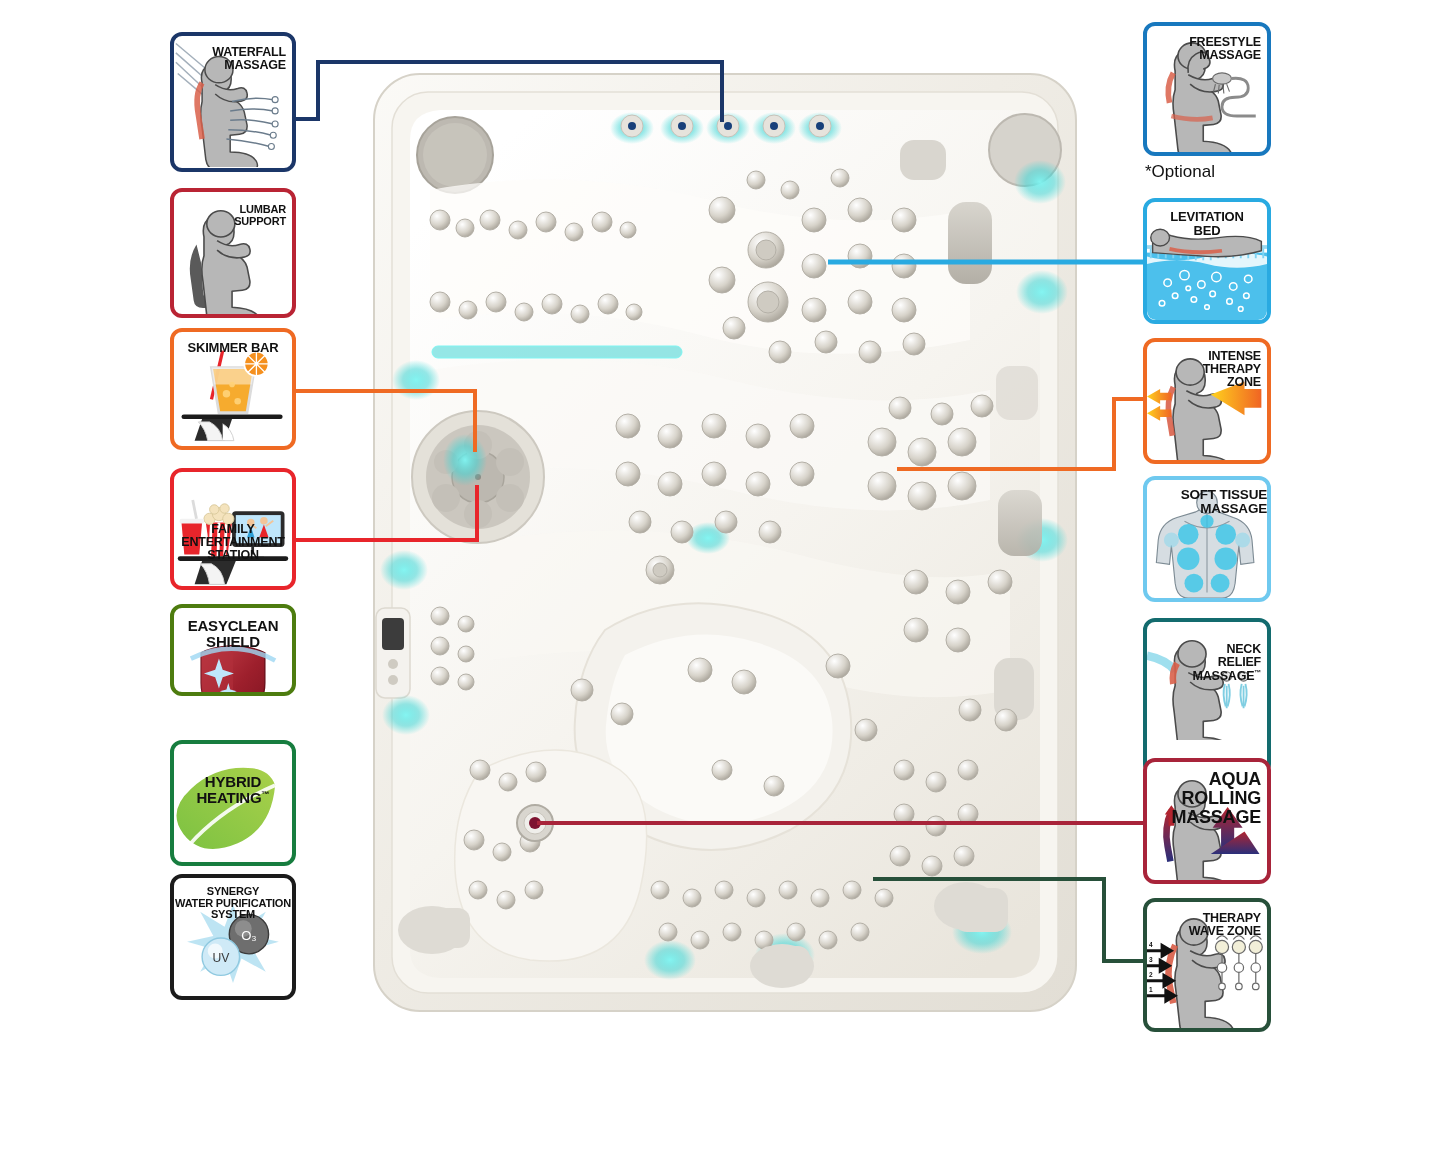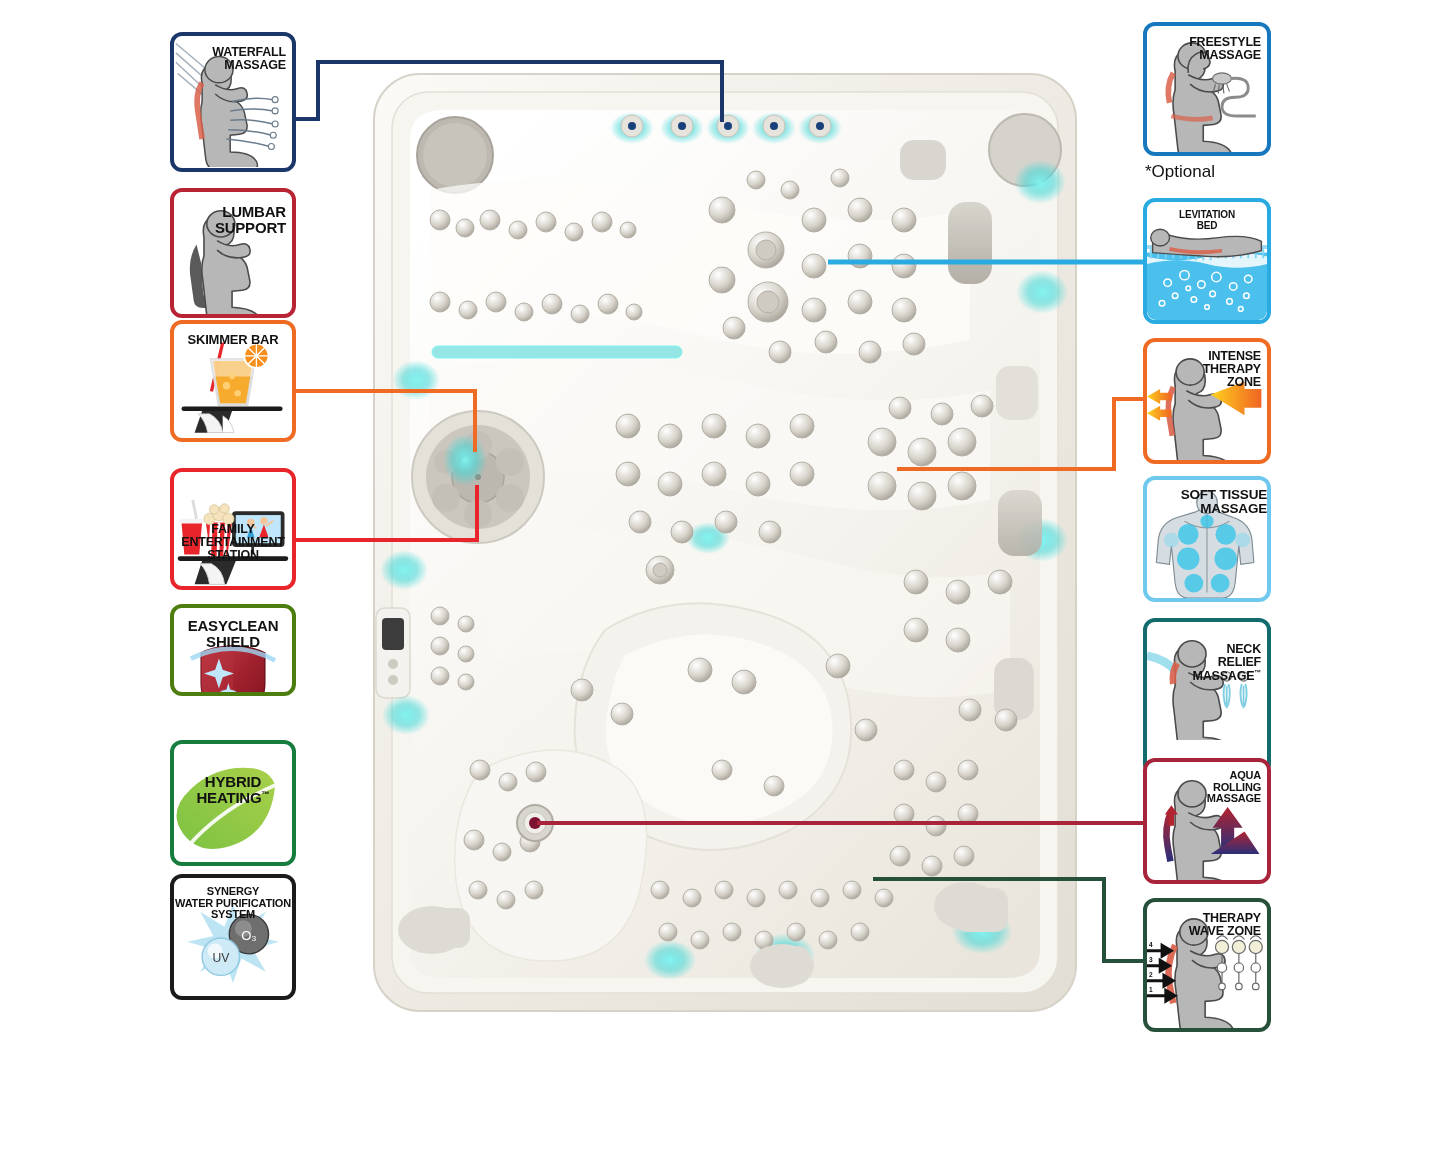"LUMBAR" div.title { font-size: 15px -> 11px }
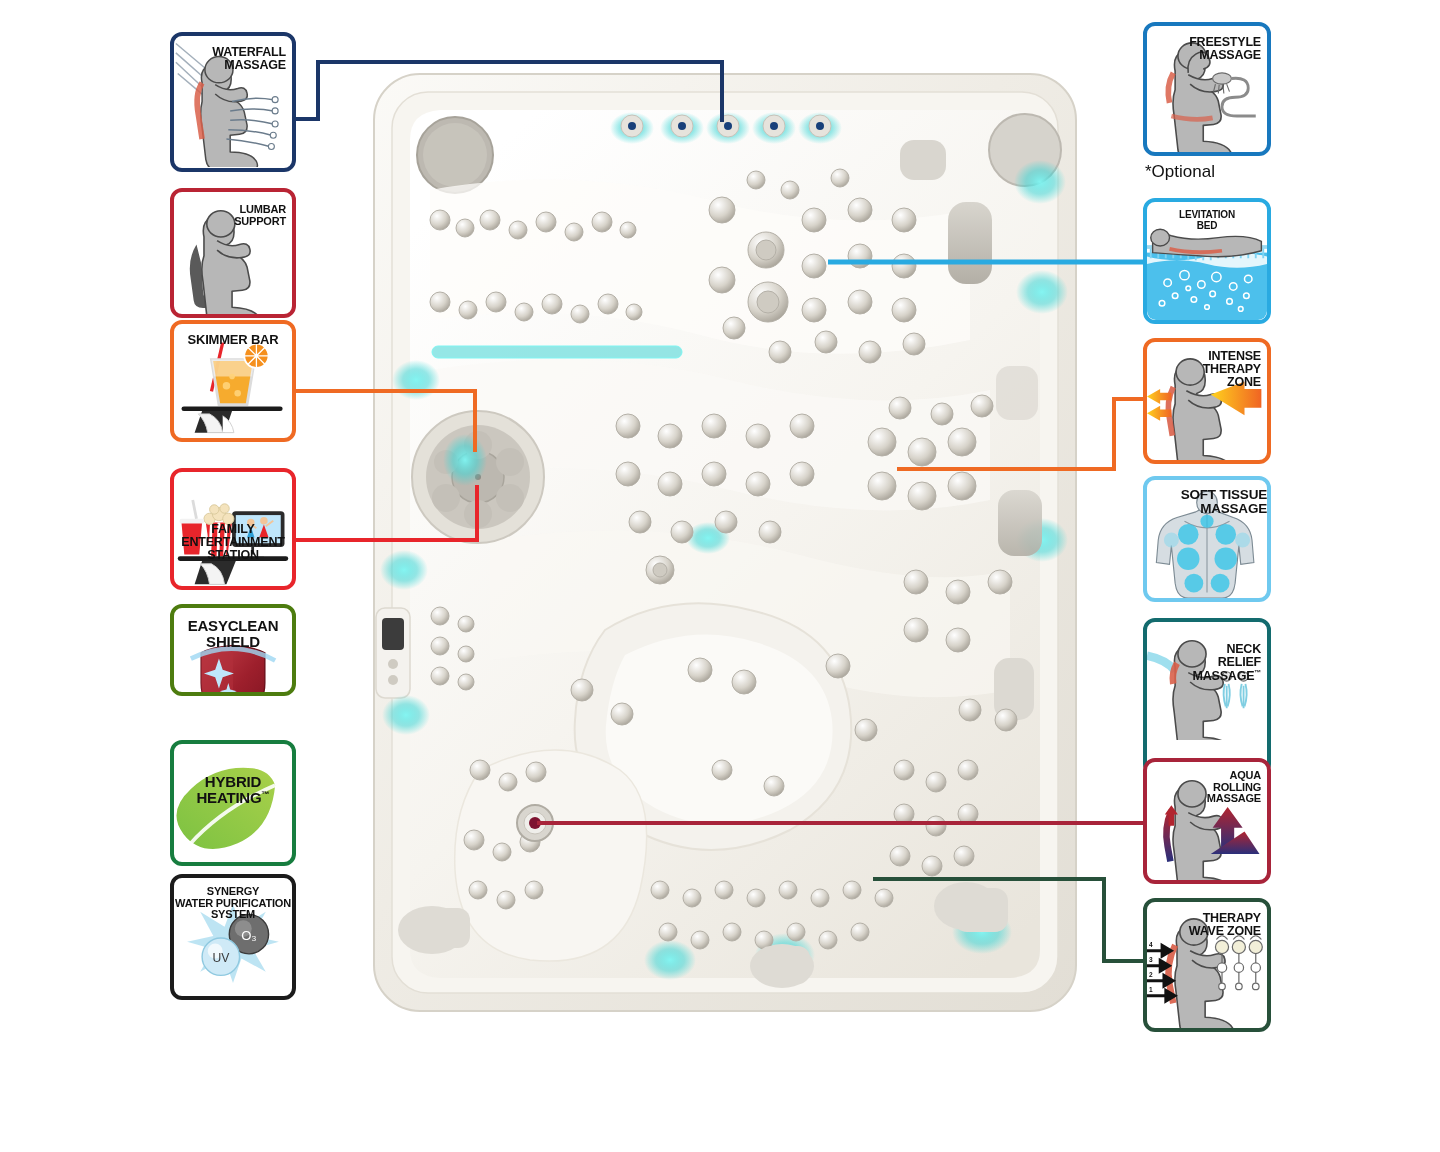"LEVITATION" div.title { font-size: 10px -> 13px }
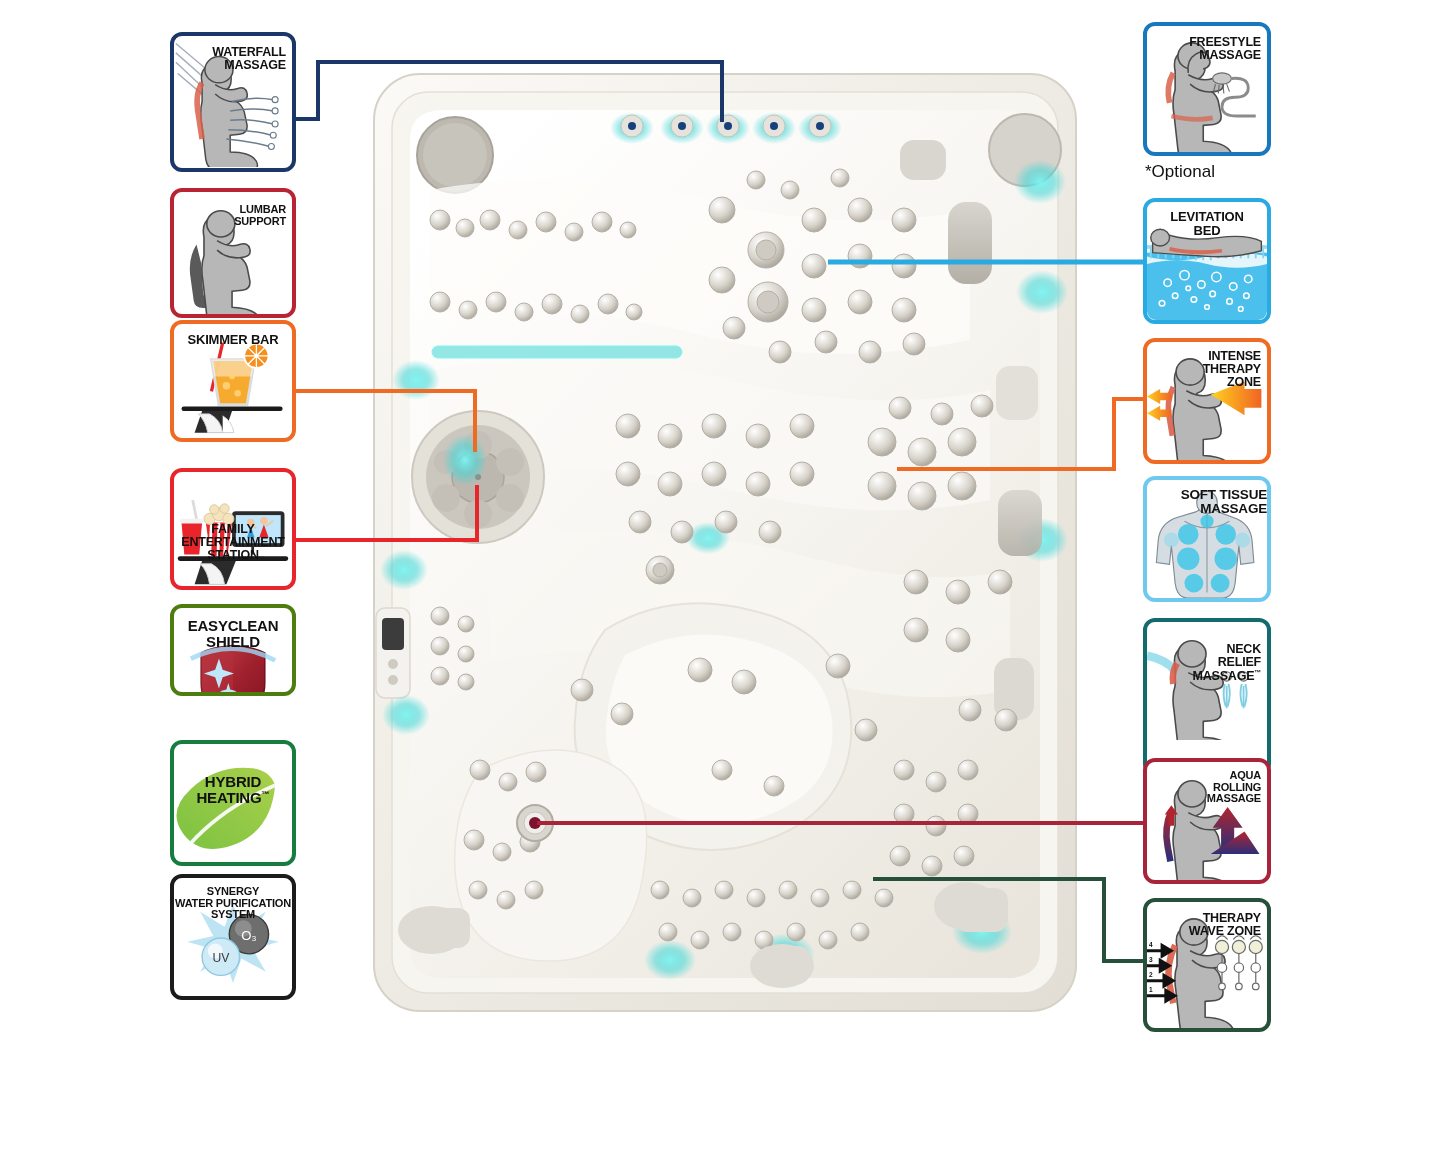"SKIMMER BAR" div.card { top: 320px -> 328px }
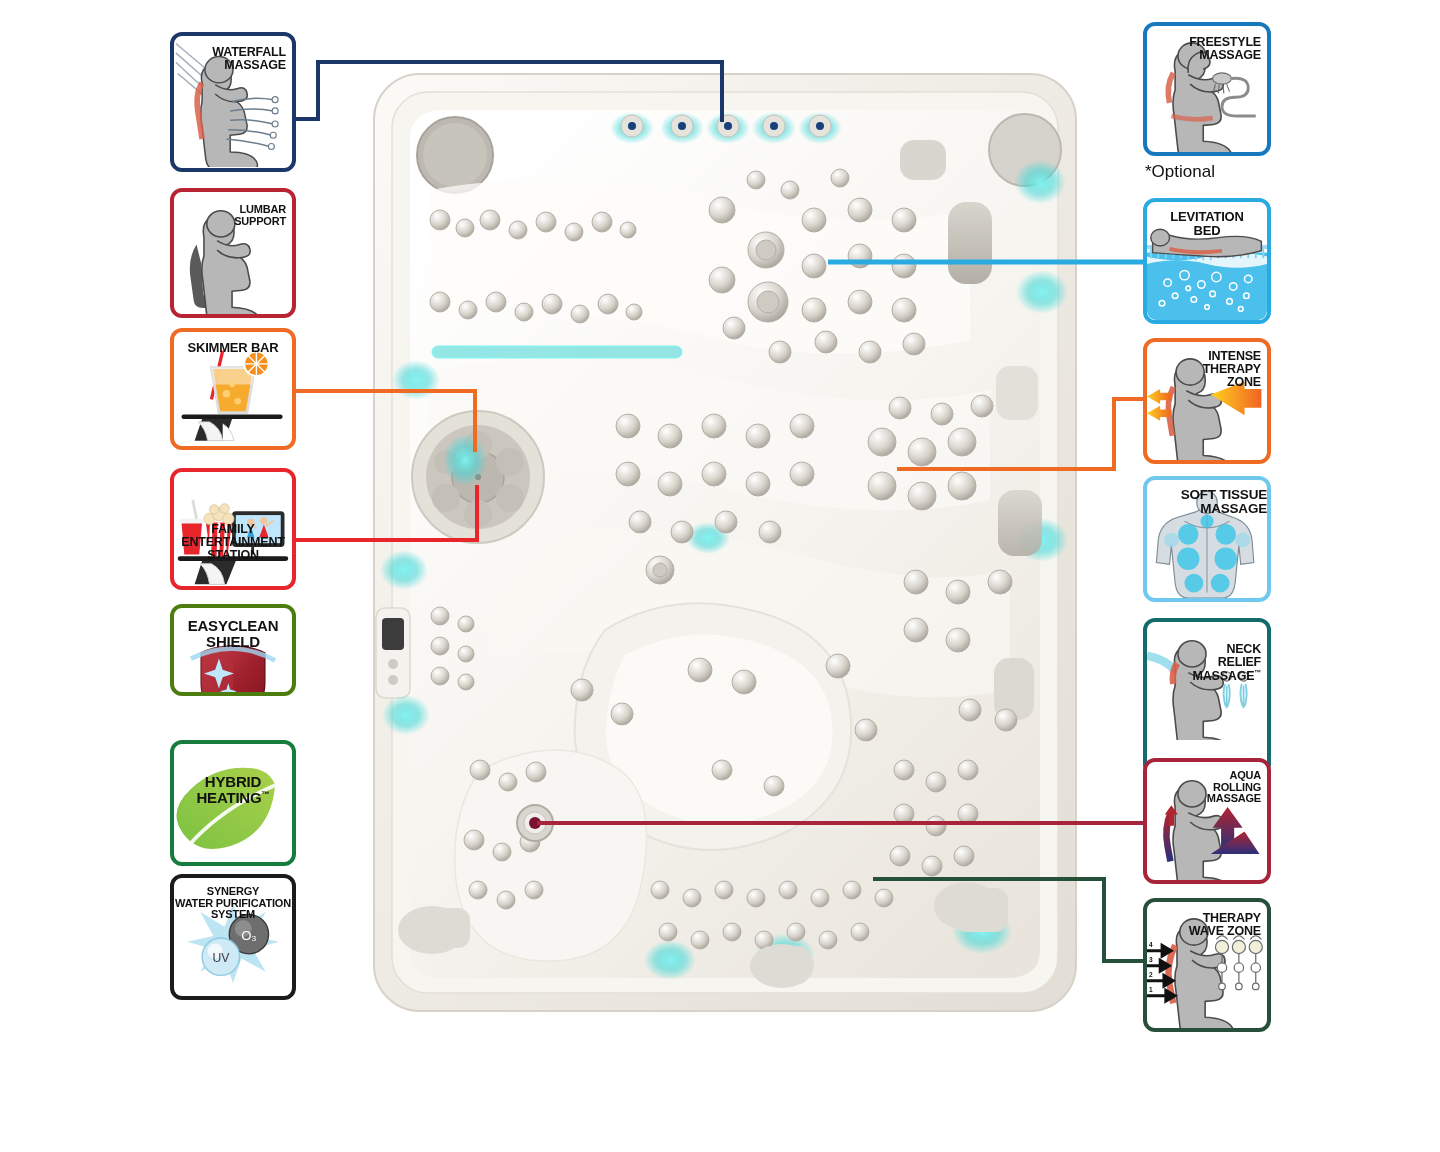"AQUA" div.title { font-size: 11px -> 18px }
